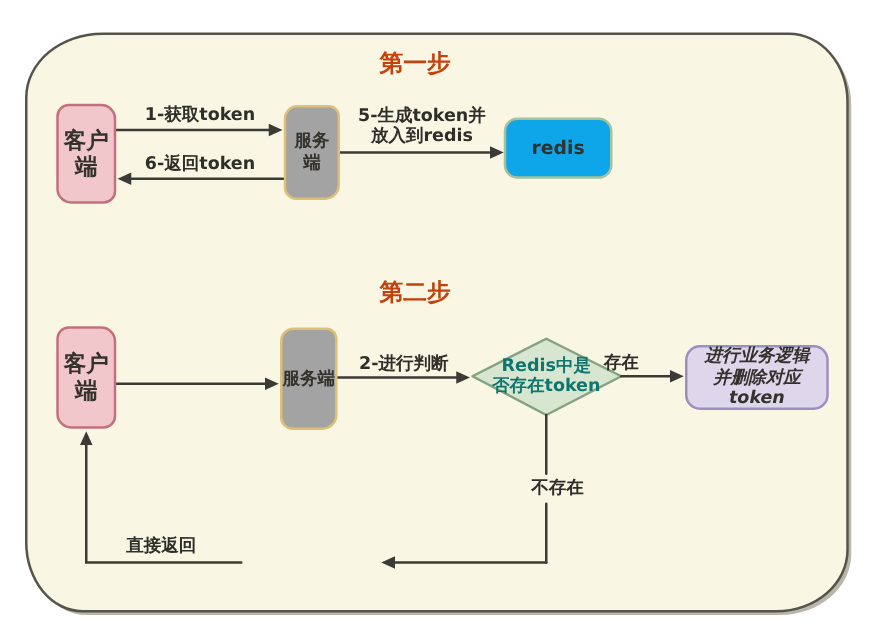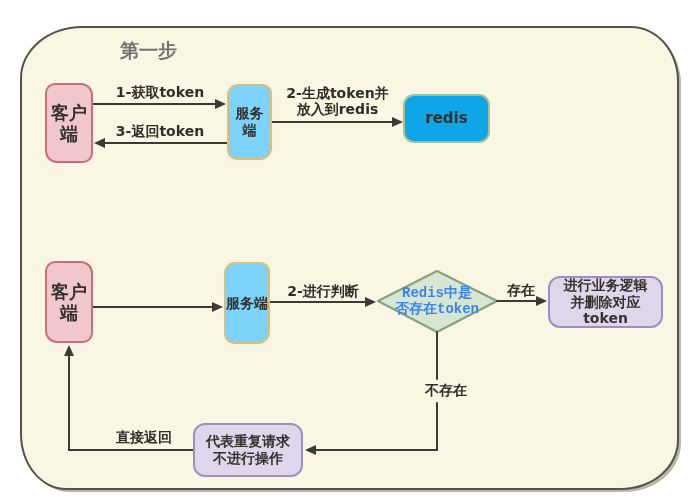"第一步" .step-title { color: #737373 -> #c2410c; left: 120px -> 132px; text-align: none -> center }
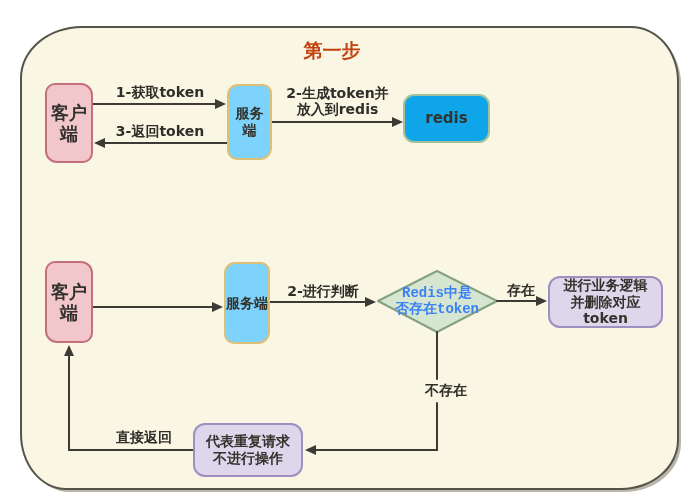"2-生成token并" div.edge-label { text: 2- -> 5- }
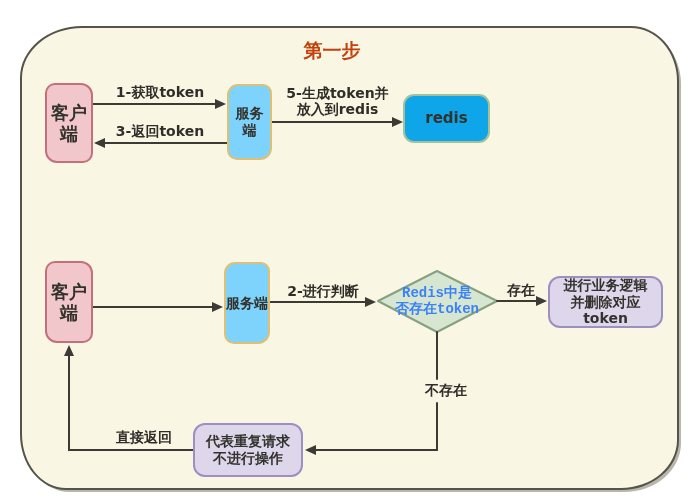"服务端" .node-server { background: #7dd3fc -> #a3a3a3 }
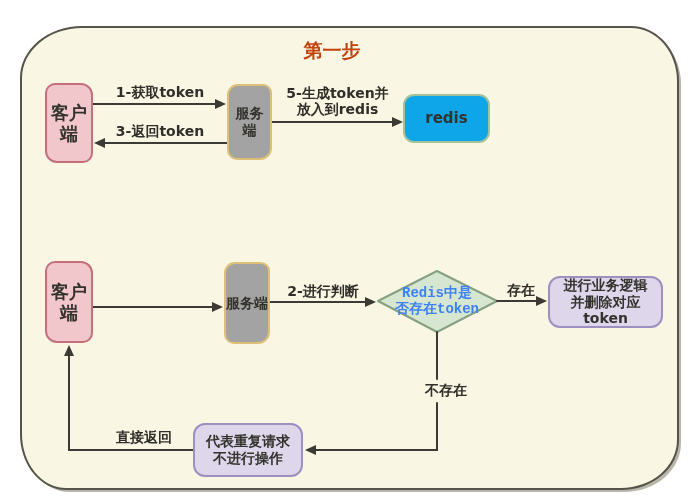"3-返回token" div.edge-label { text: 3- -> 6- }
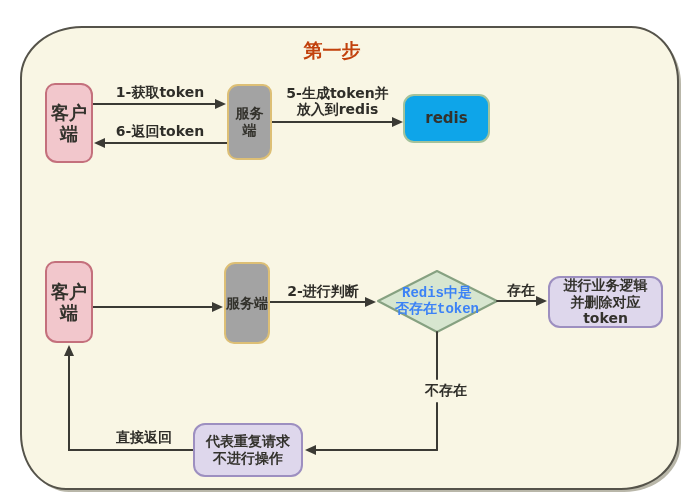"第二步" div.step-title { html: none -> <div>第二步</div> }
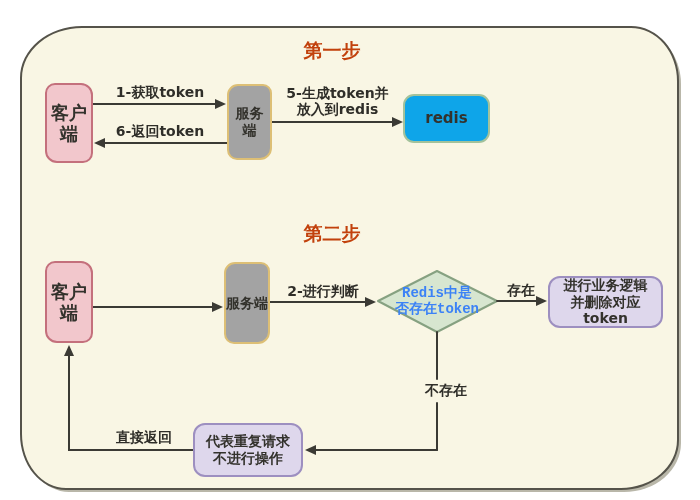"Redis中是" .diamond-label { color: #3b82f6 -> #0f766e; font-family: Liberation Mono, monospace -> none }
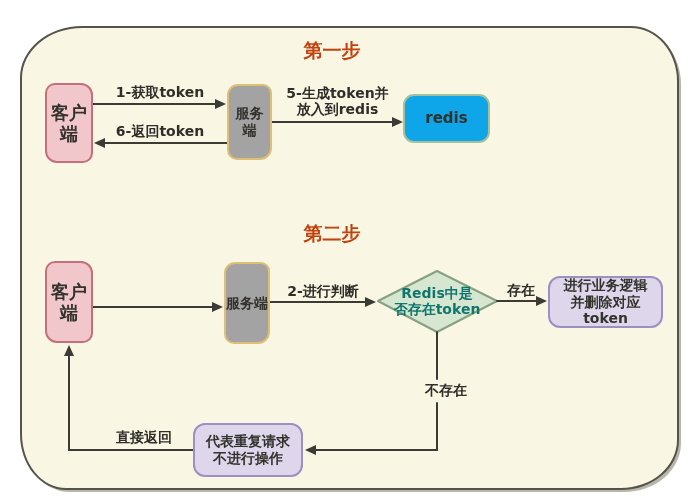"存在" div.edge-label { left: 498px -> 474px }
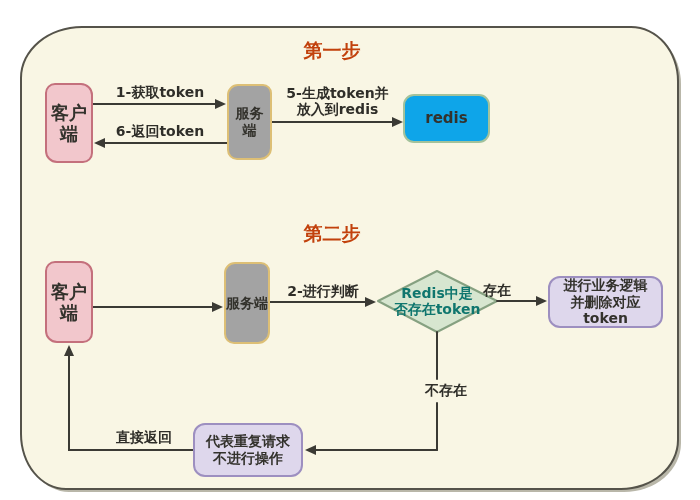"进行业务逻辑" .node-purple { font-style: none -> italic }
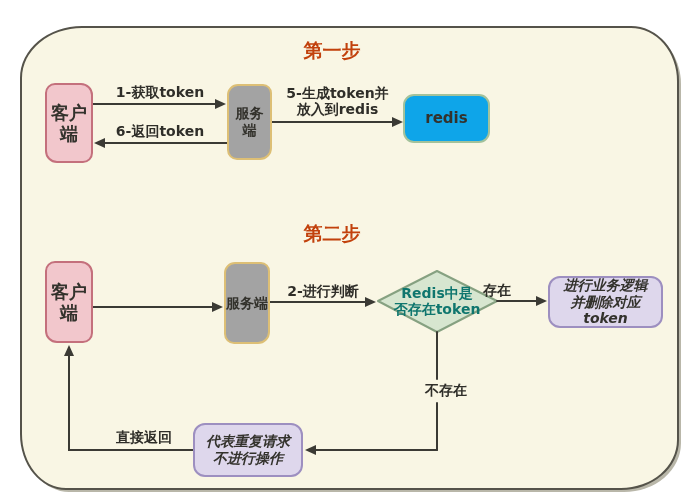"直接返回" div.edge-label { left: 108px -> 93px }
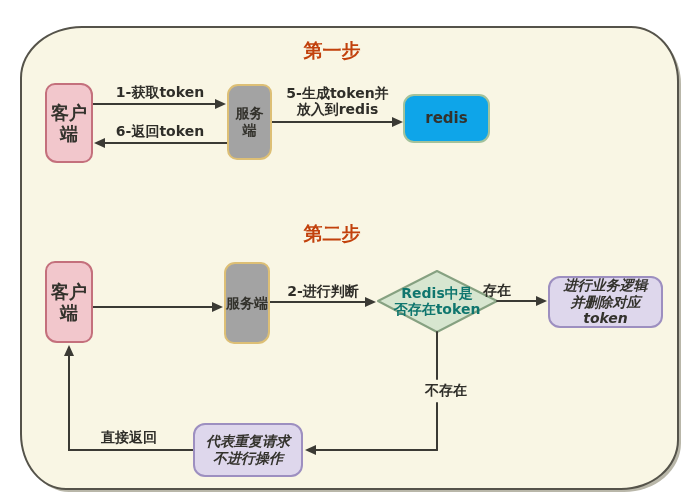"代表重复请求" div.node { html: <div>代表重复请求 不进行操作</div> -> none }
